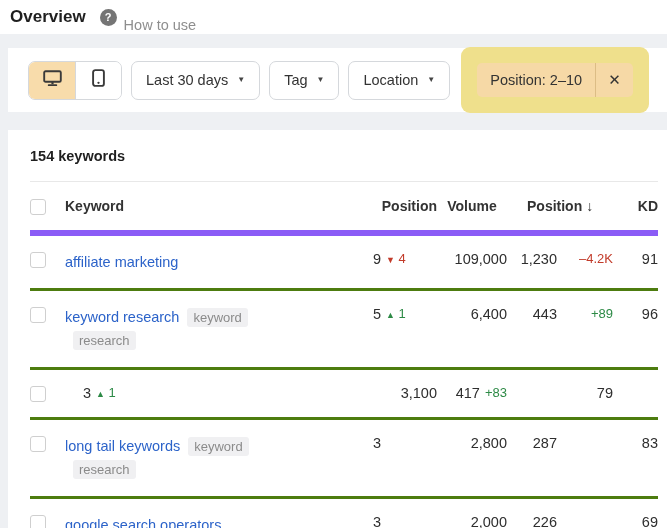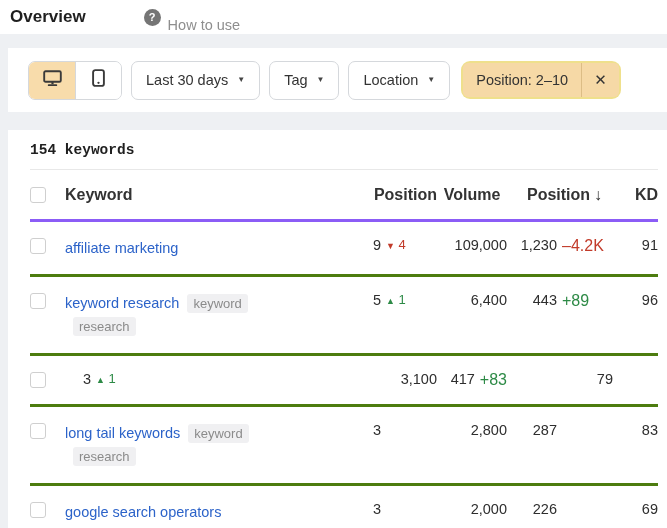"Overview" .page-header { gap: 44px -> none }
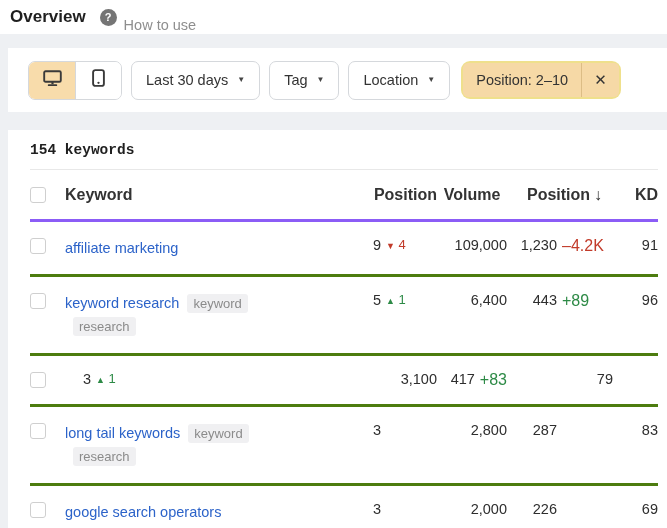"Position: 2–10" .filter-chip-outer { padding: 2px -> 16px }
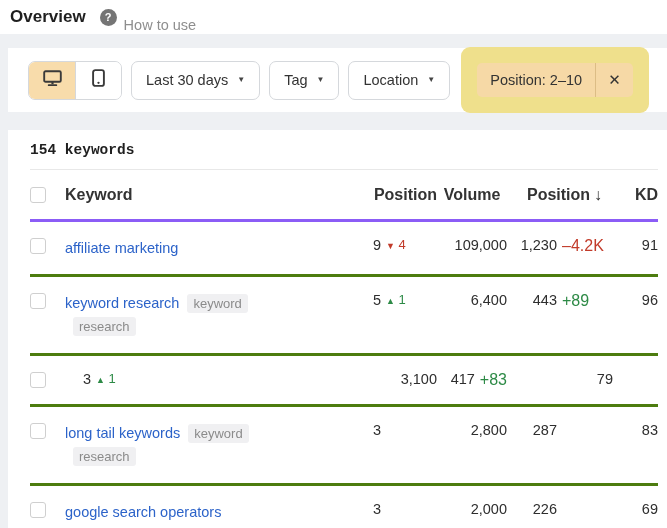"154 keywords" .count-row { font-family: Liberation Mono, monospace -> none; height: 40px -> 52px }
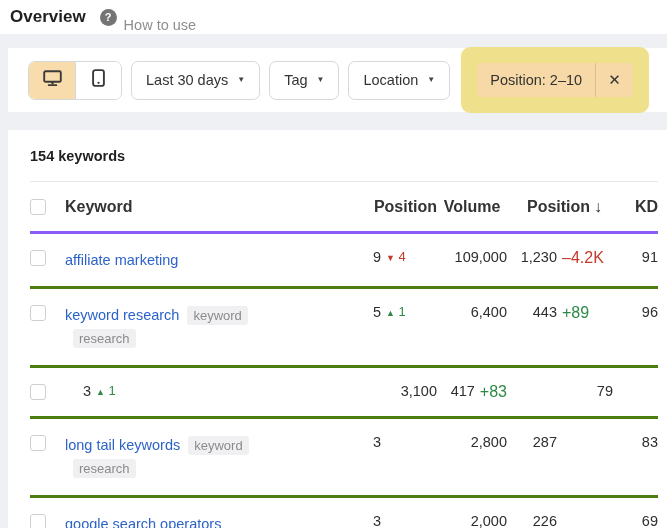"Keyword" .t-head { border-bottom: 3px solid #8b5cf6 -> 6px solid #8b5cf6; font-size: 16px -> 14px }
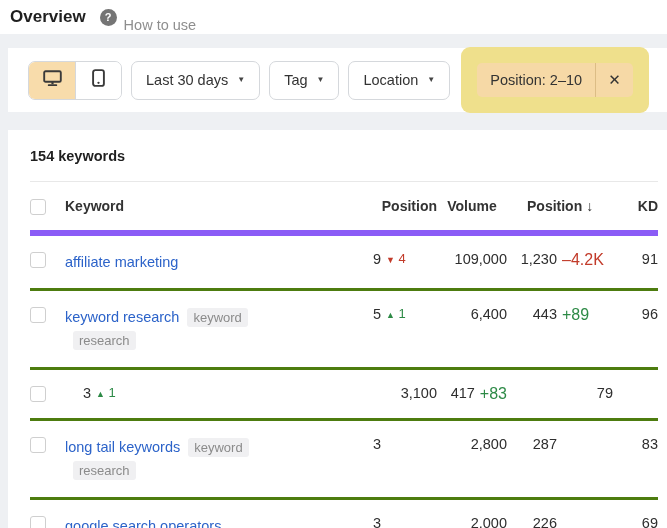"1,230" .col-traffic { justify-content: none -> space-between }
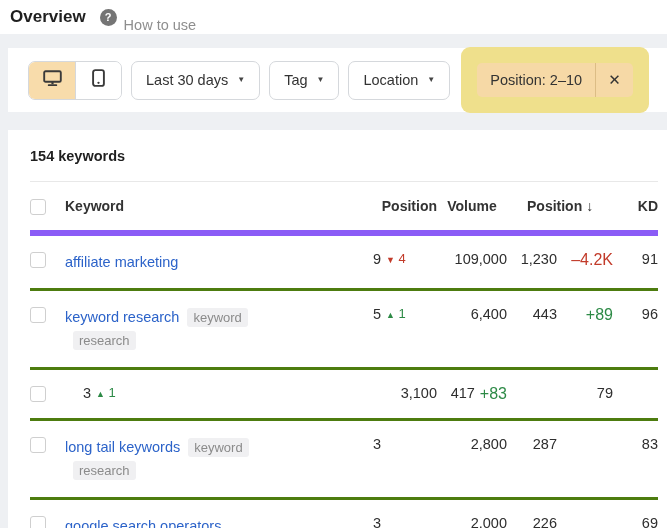"–4.2K" .traffic-delta { font-size: 16px -> 13px }
